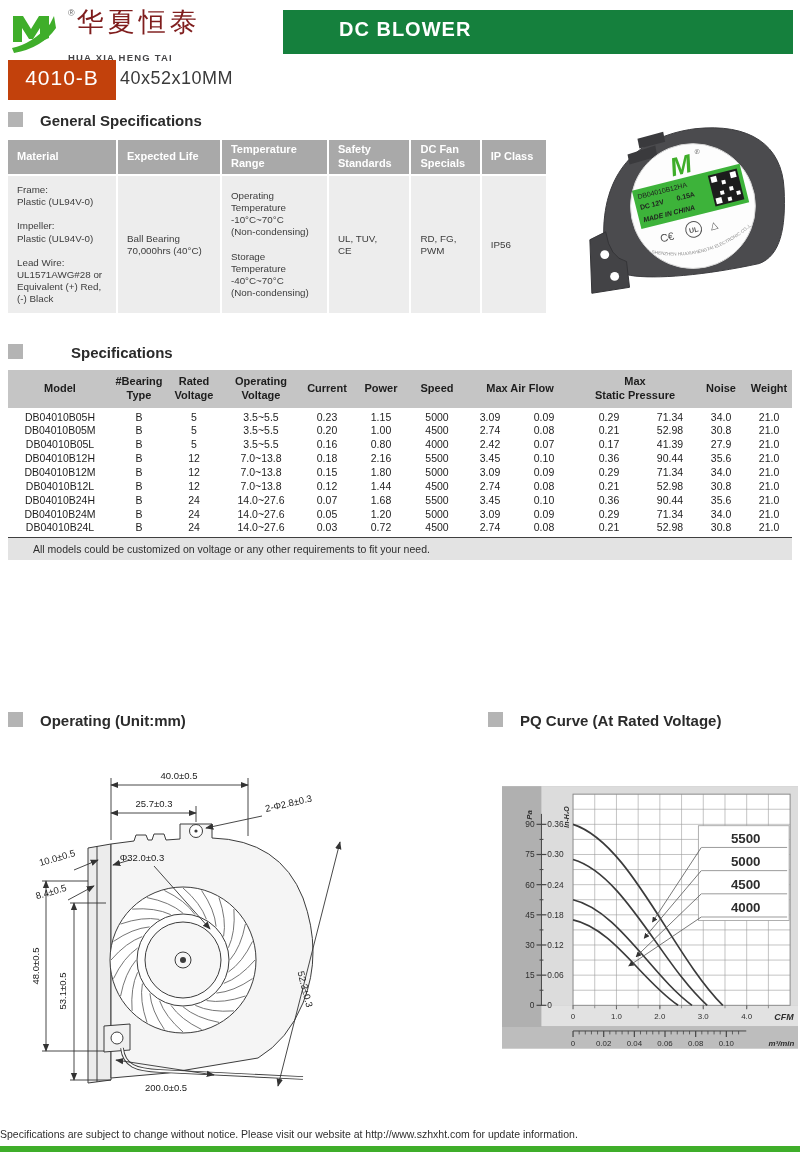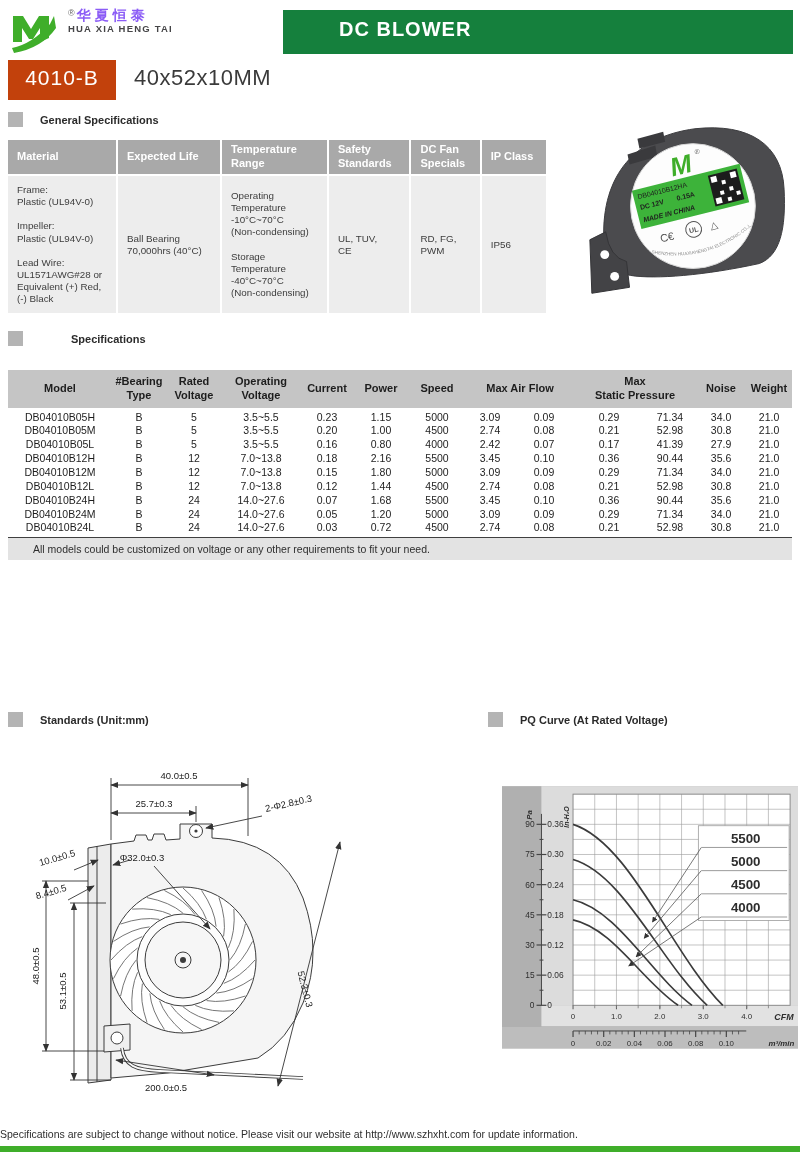"华夏恒泰" .logo-cn { color: #8b5cf6 -> #7f1d1d; font-size: 14px -> 27px; font-weight: 700 -> 400 }
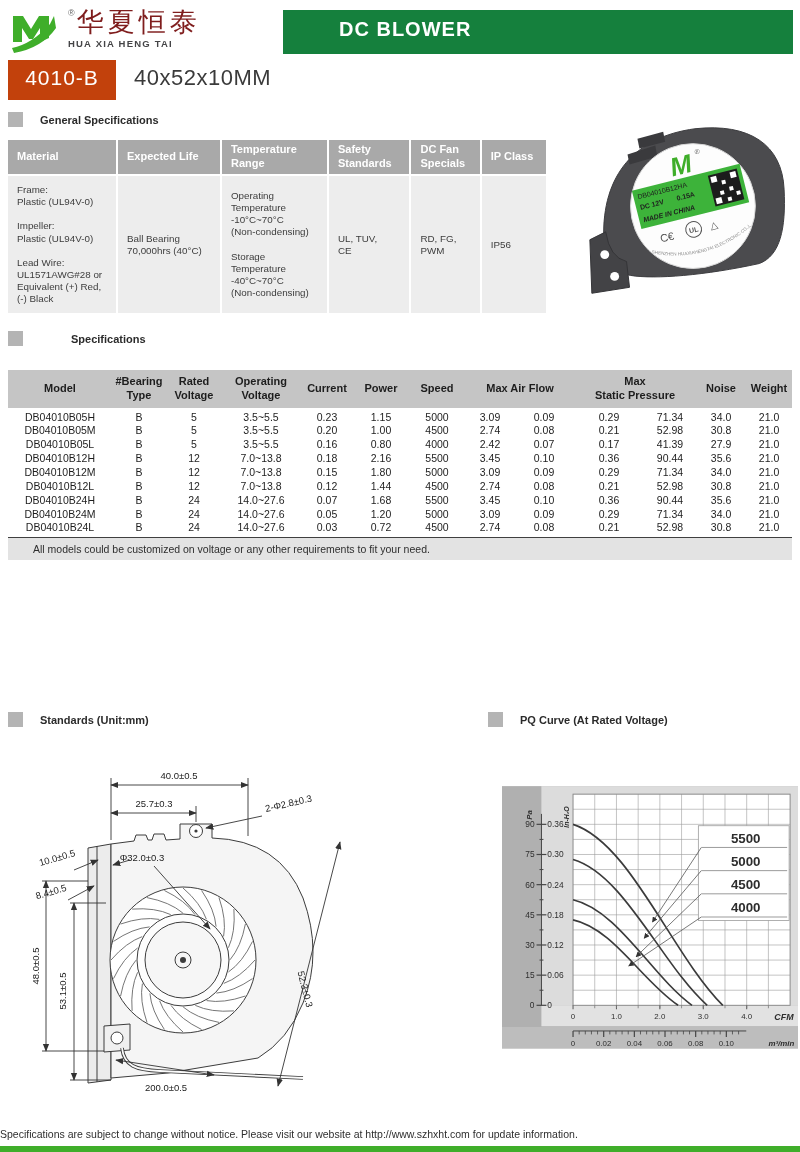"HUA XIA HENG TAI" .logo-en { margin-top: none -> 14px }
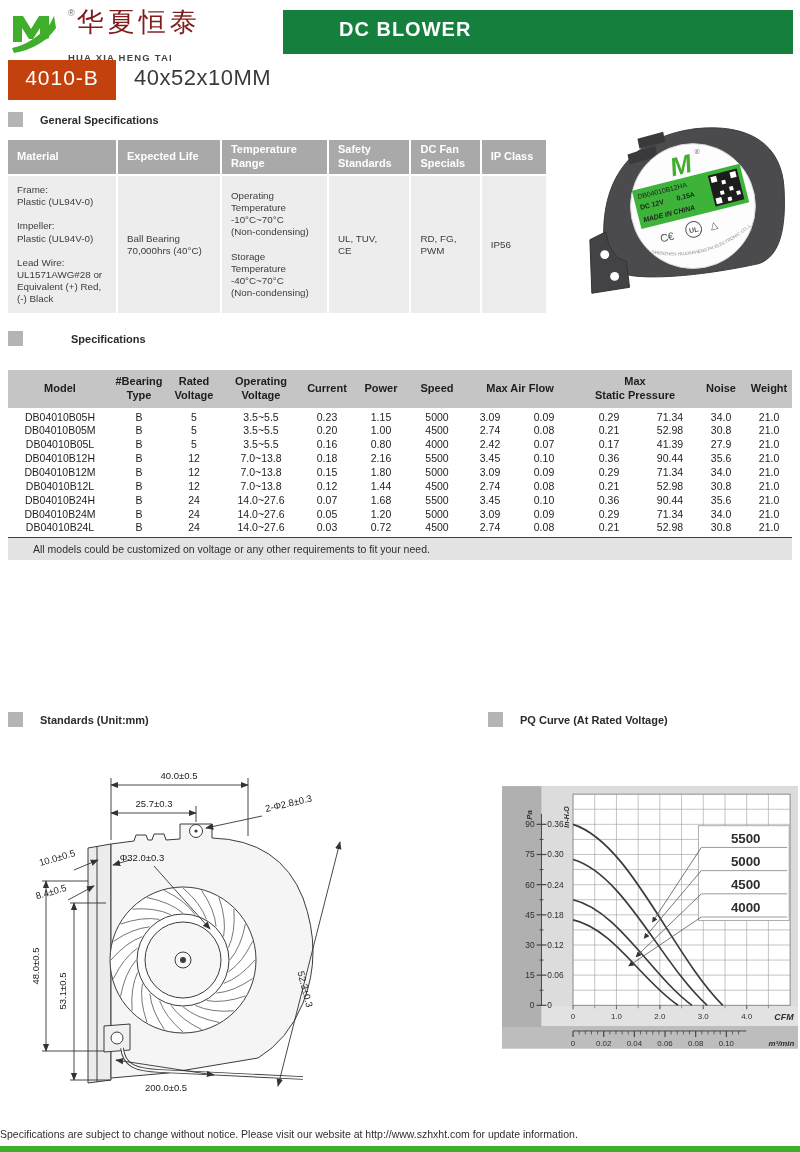"40x52x10MM" .model-size { font-size: 22px -> 18px; left: 134px -> 120px }
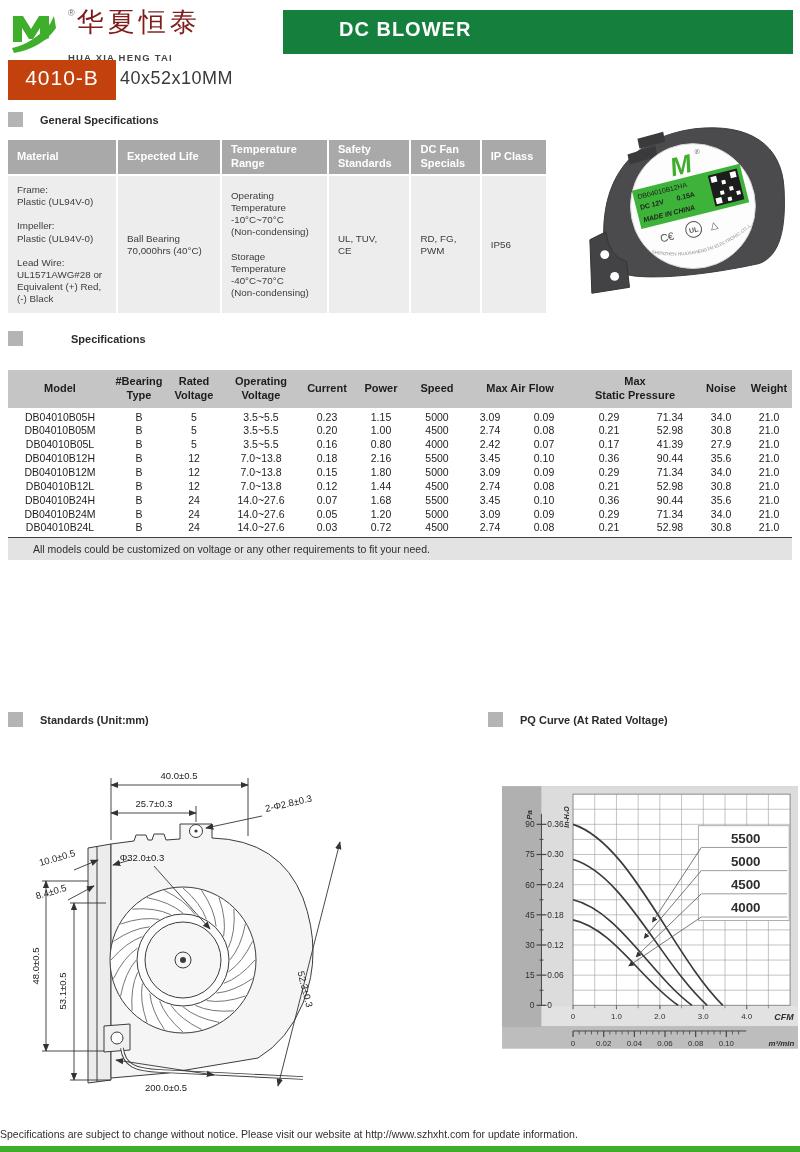"General Specifications" .sec-title { align-items: center -> none; font-size: 11px -> 15px }
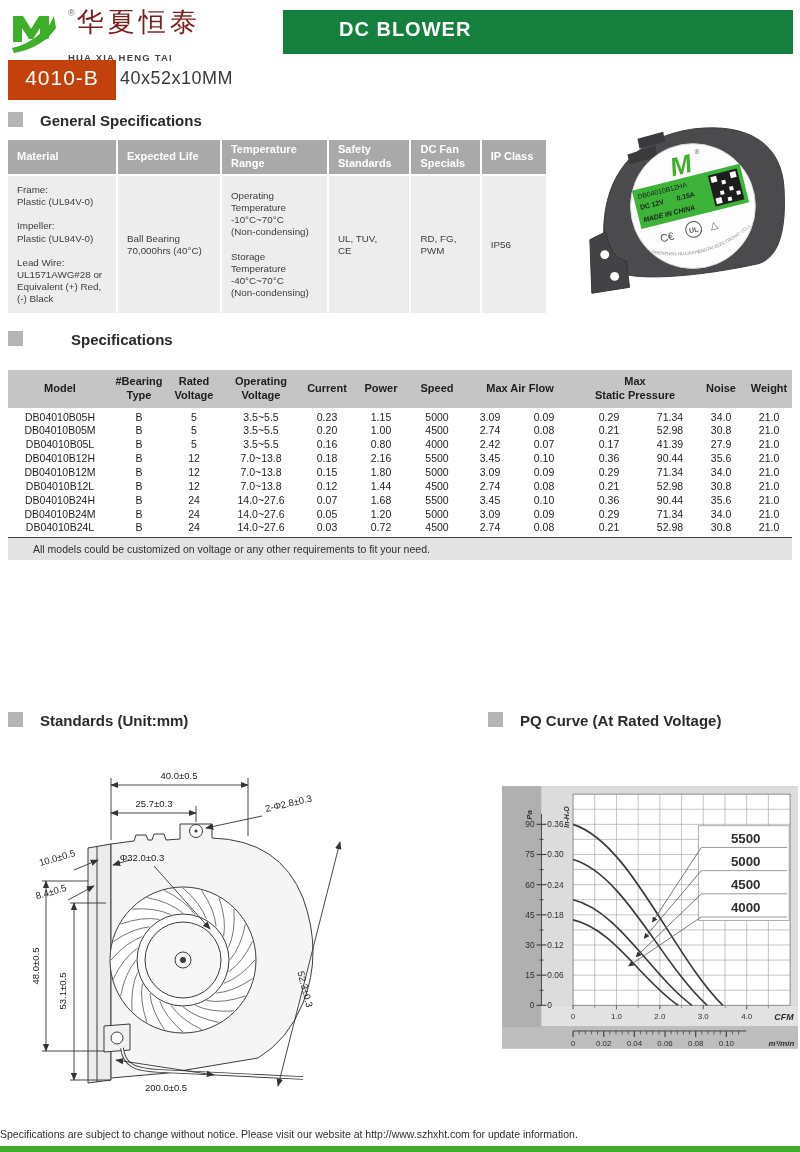"Specifications" div.sec-title { top: 331px -> 344px }
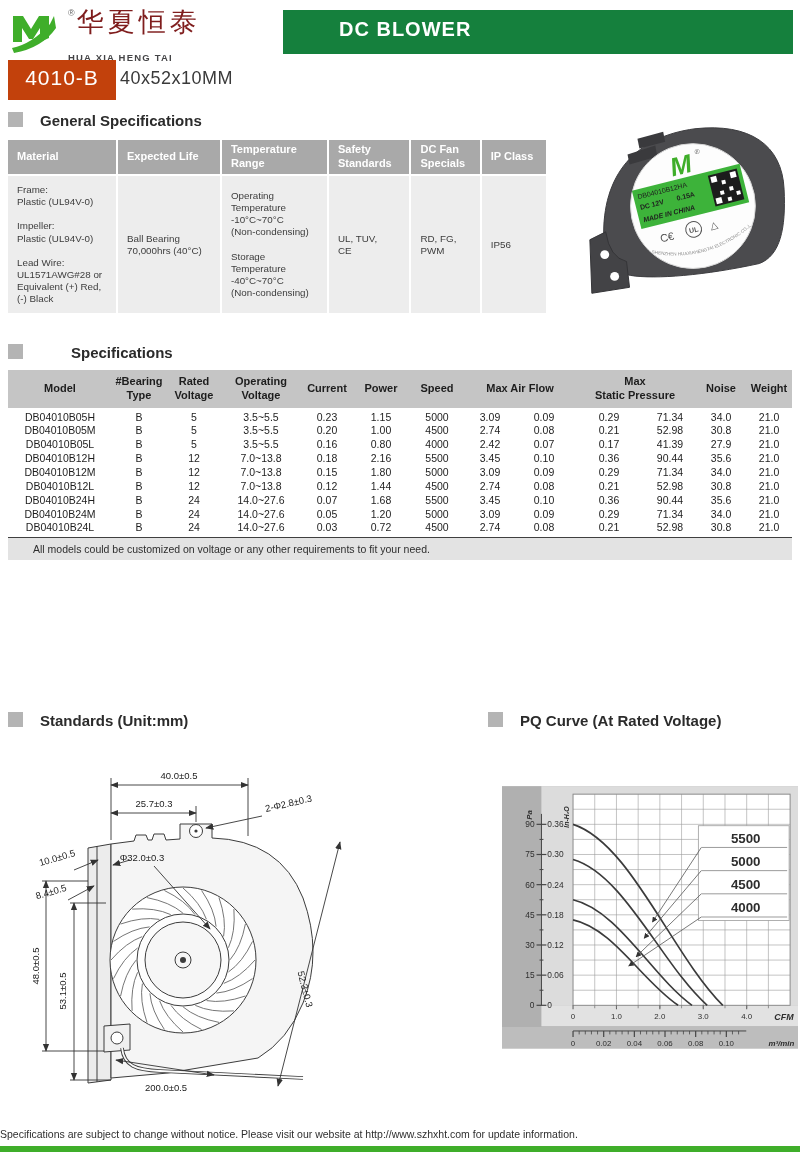"Standards (Unit:mm)" span { text: Standards -> Operating }
